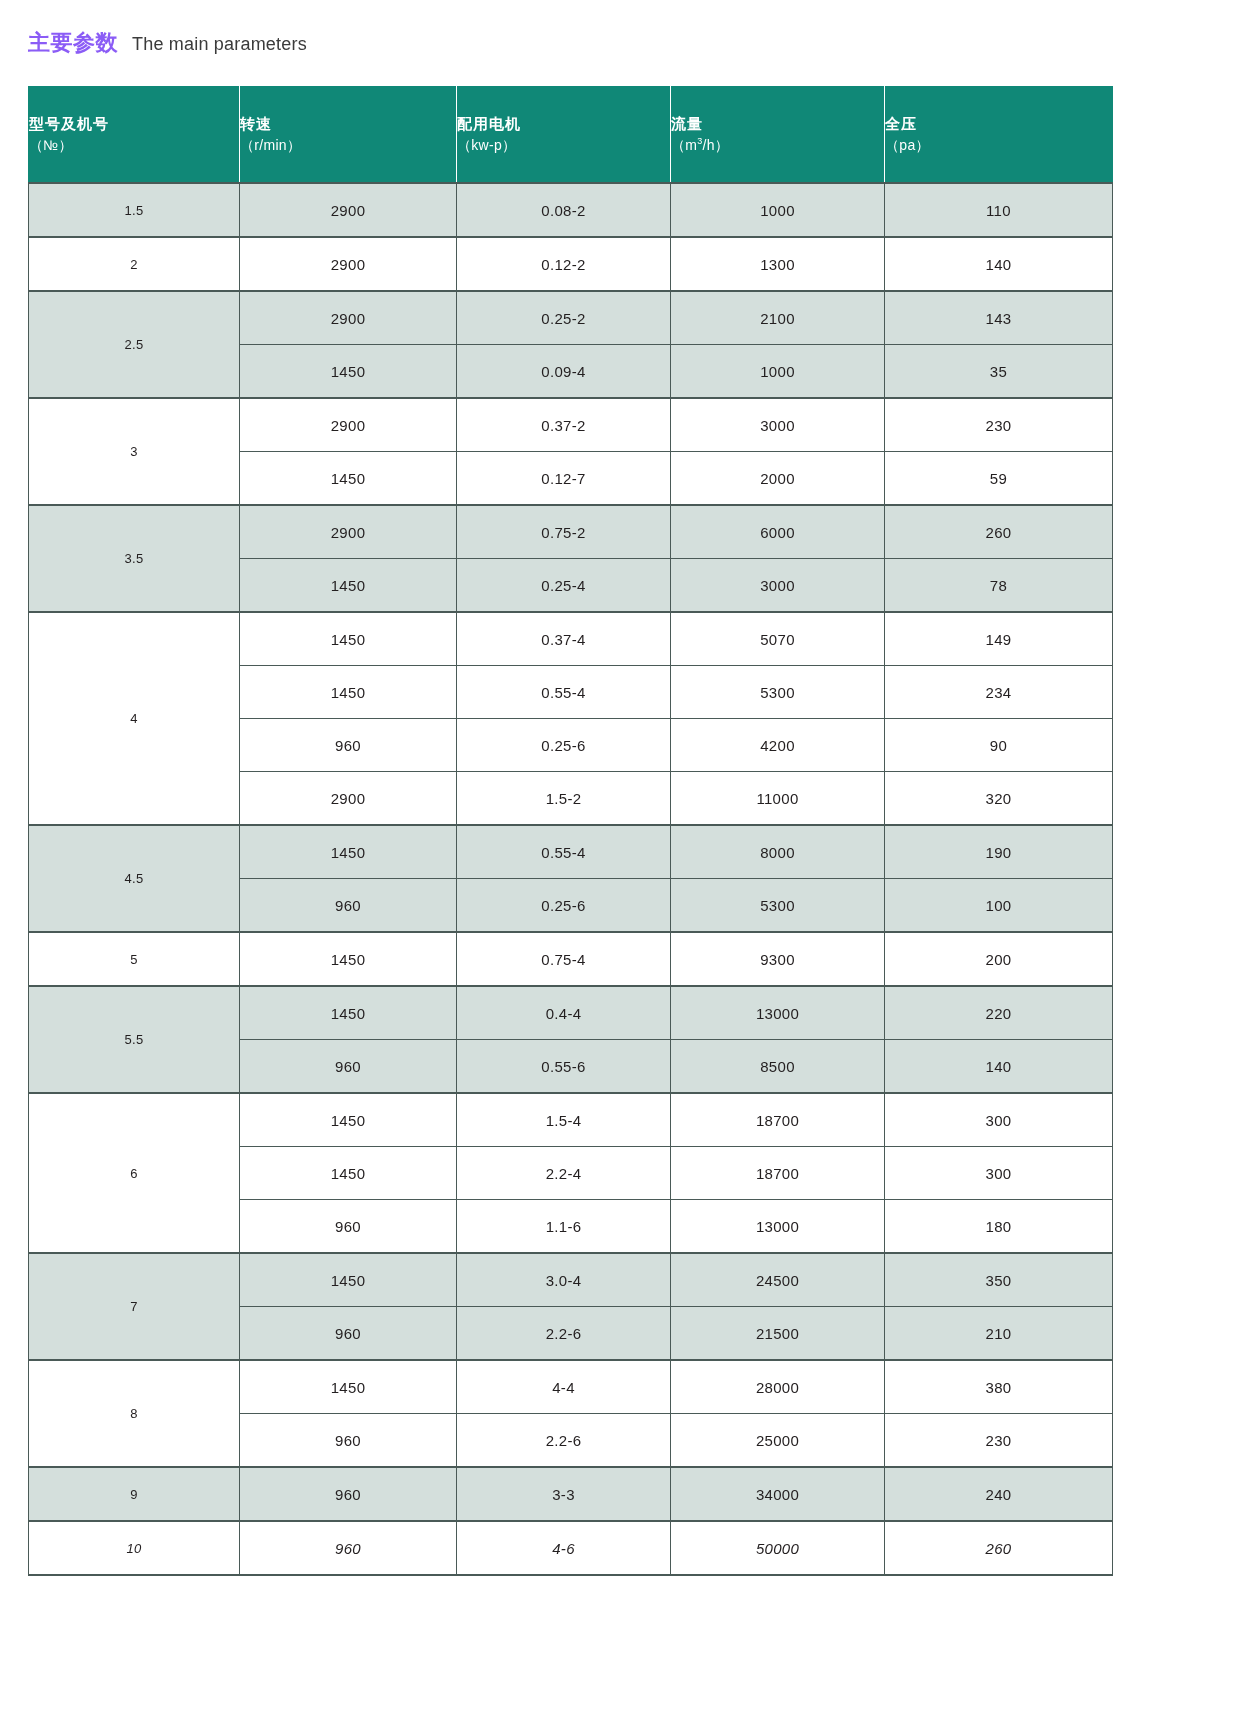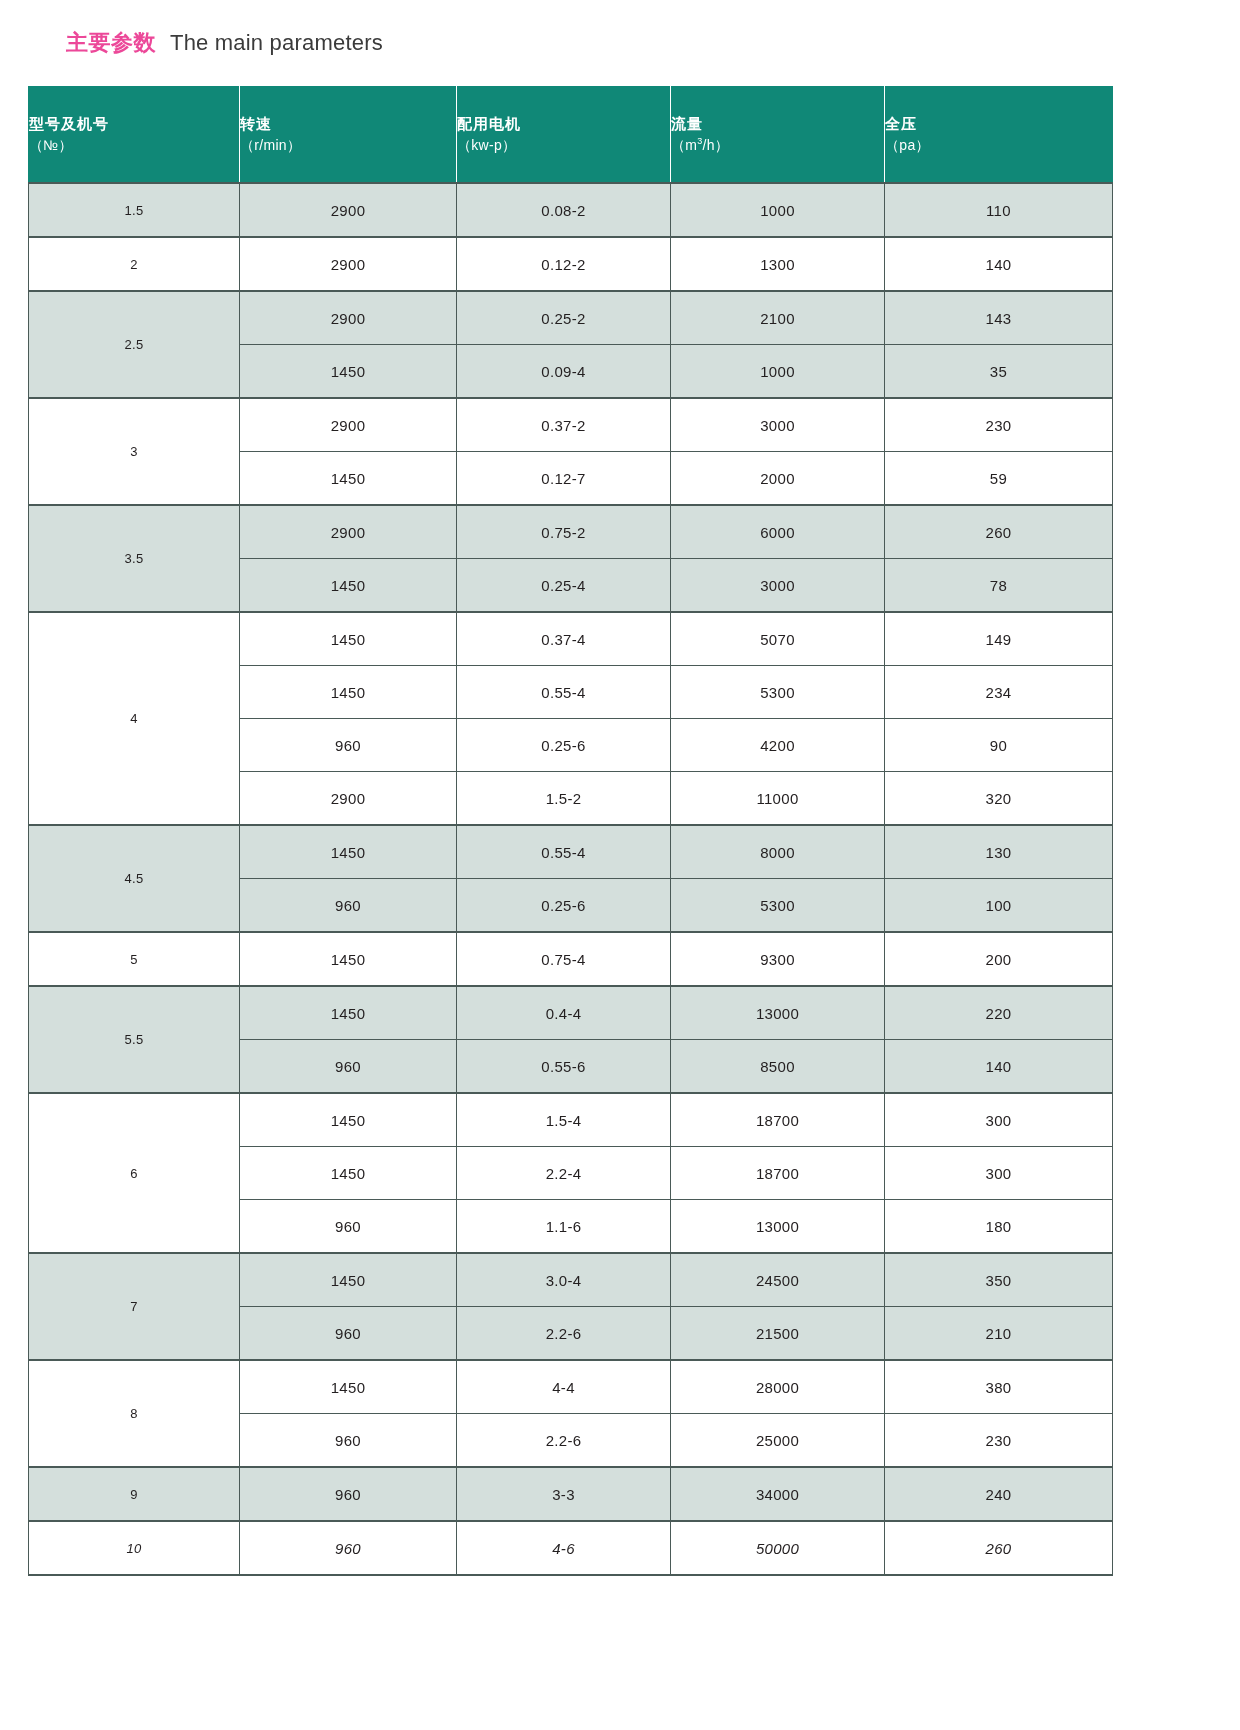"主要参数" .title-cn { color: #ec4899 -> #8b5cf6; margin-left: 38px -> none }
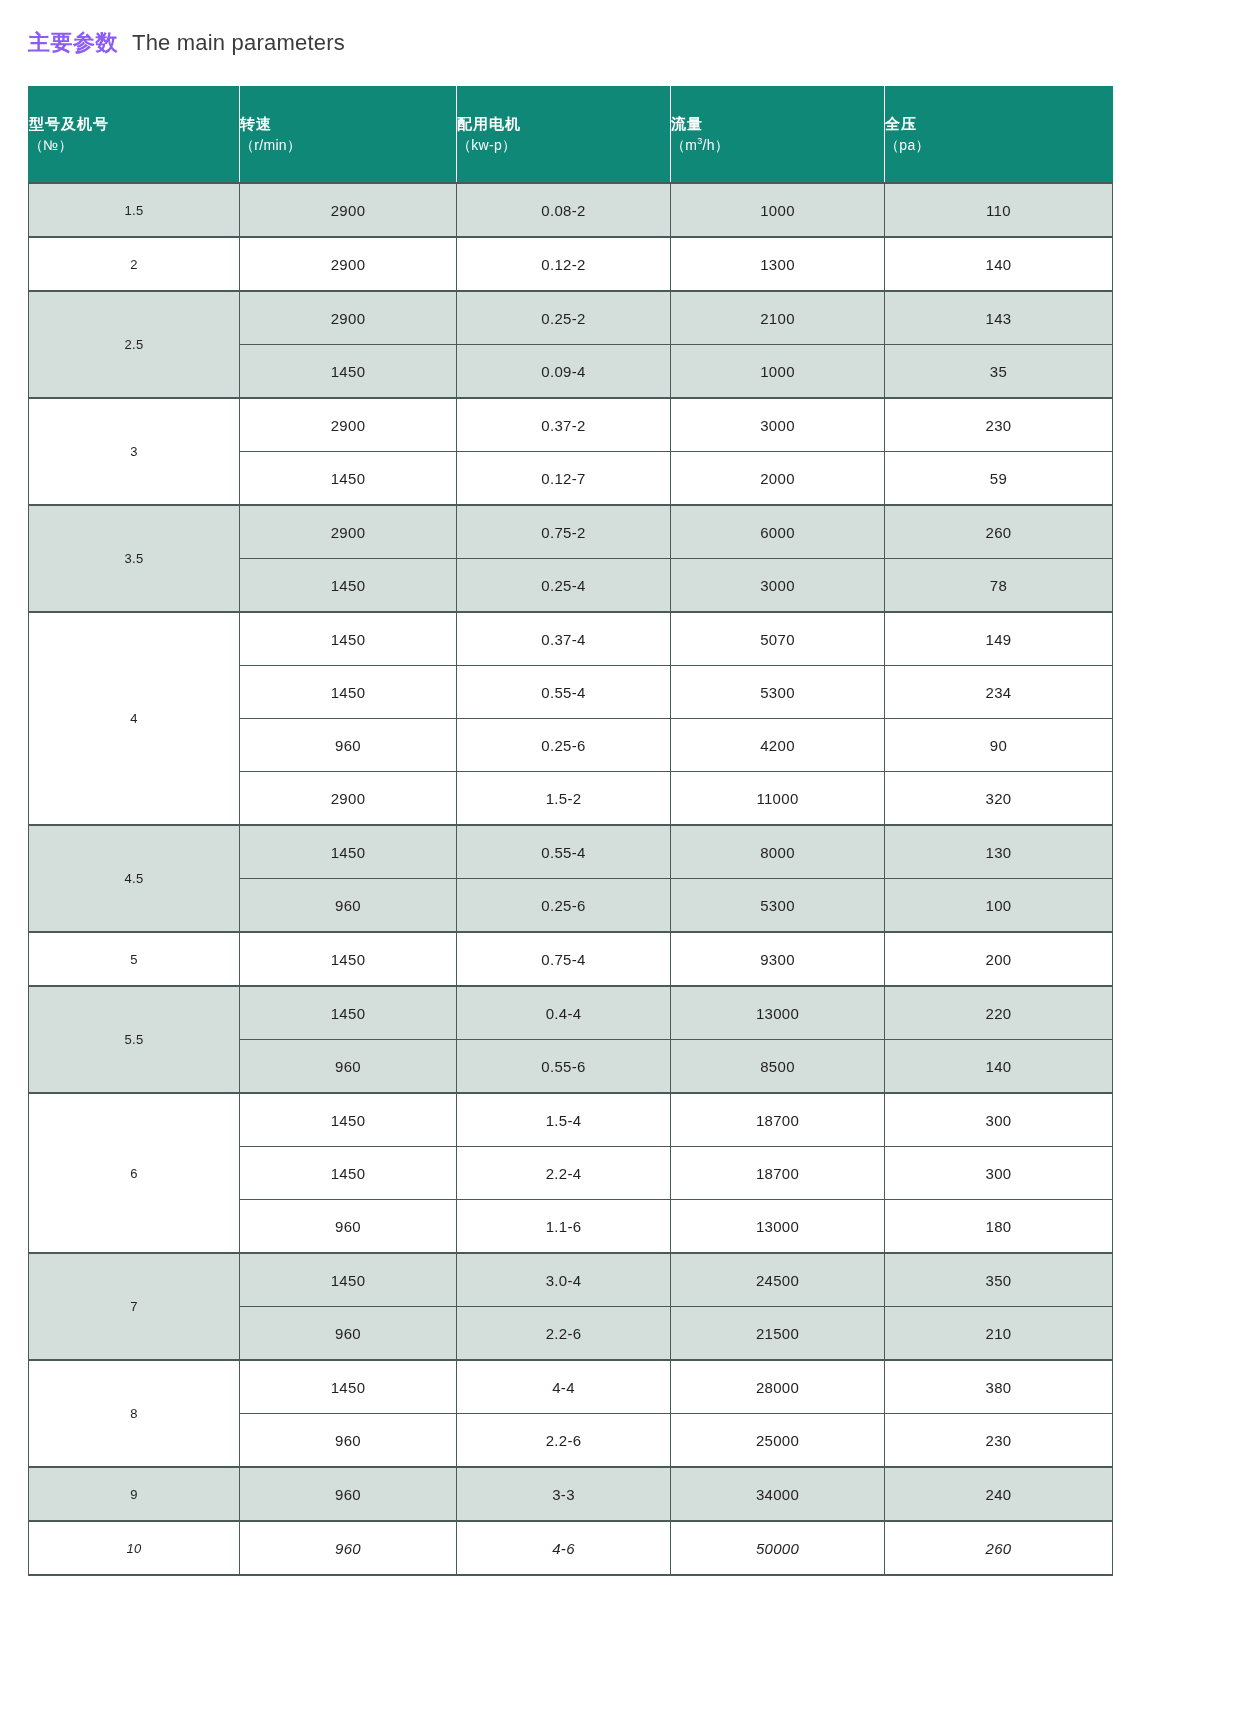"The main parameters" .title-en { font-size: 22px -> 18px }
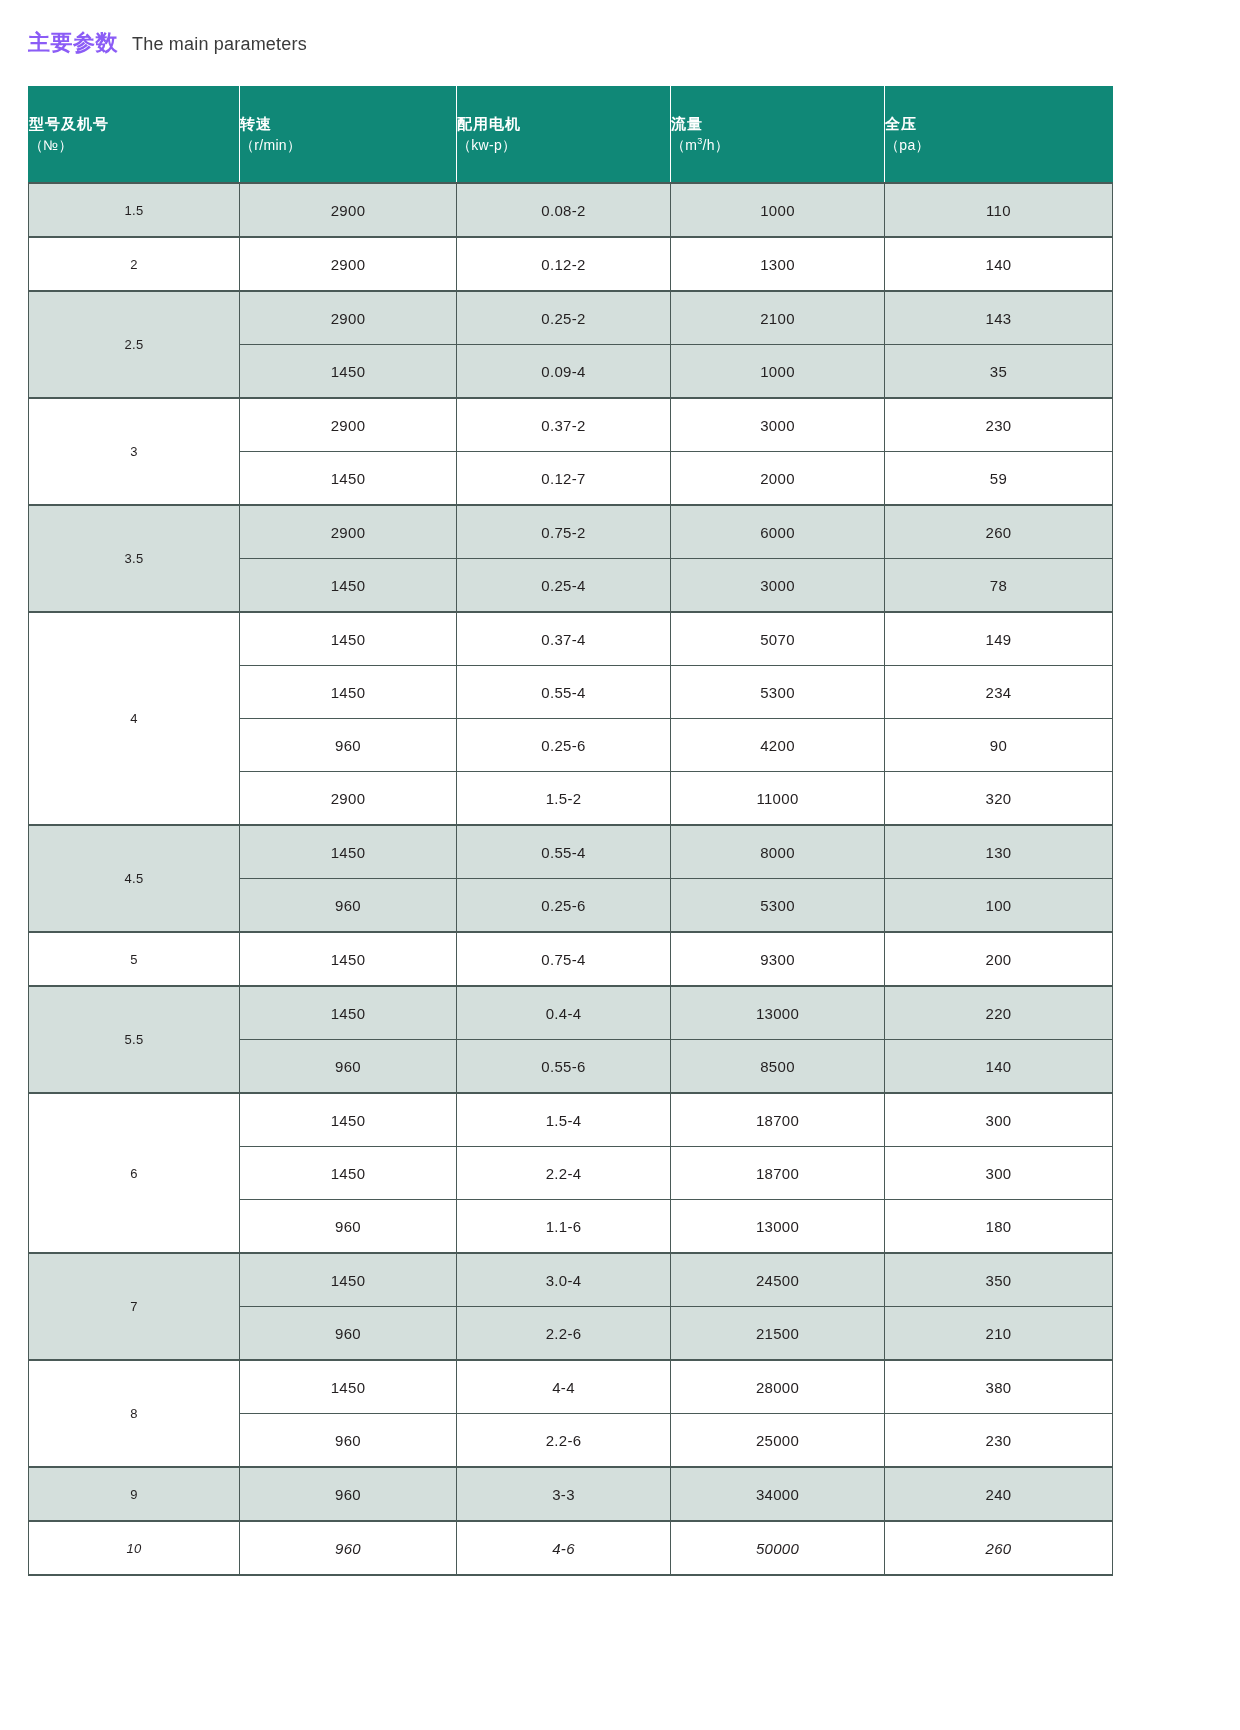"130" td { text: 130 -> 190 }
